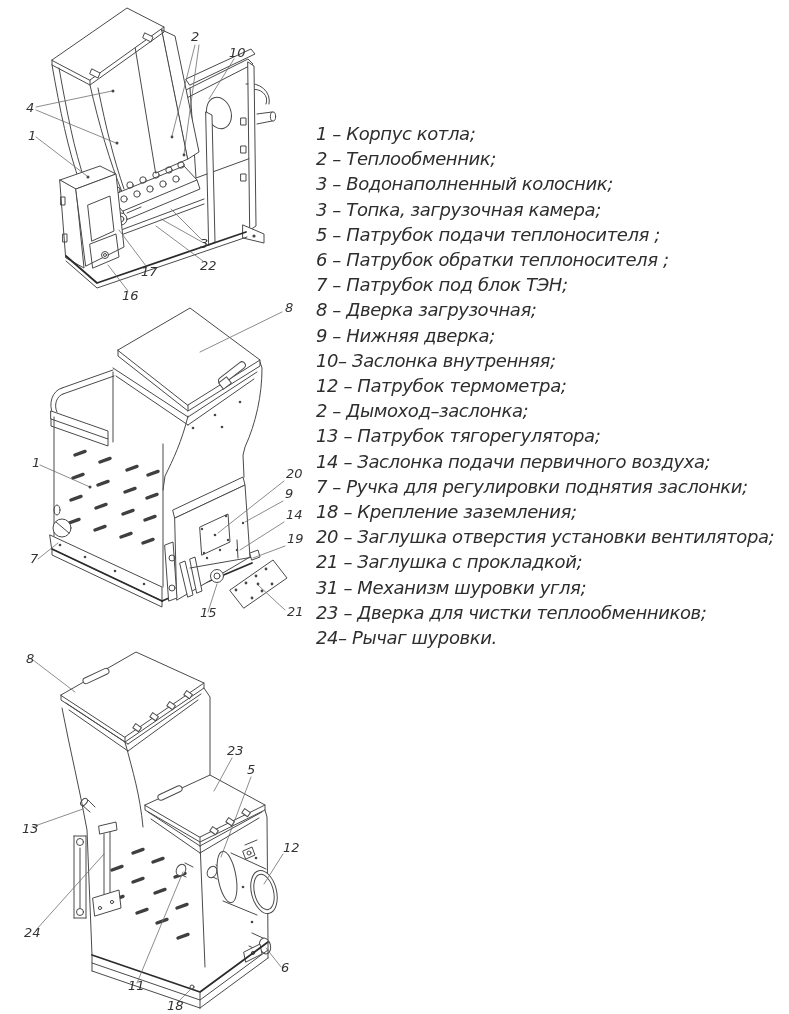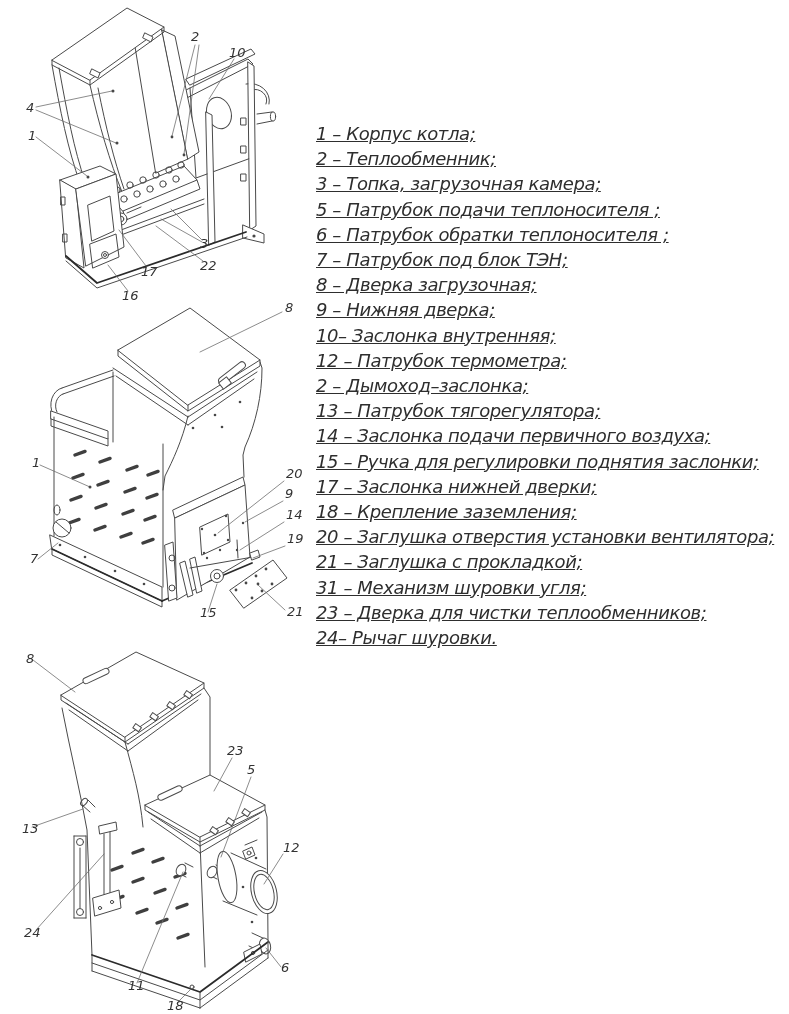"1 – Корпус котла;" .legend .row { text-decoration: underline -> none }
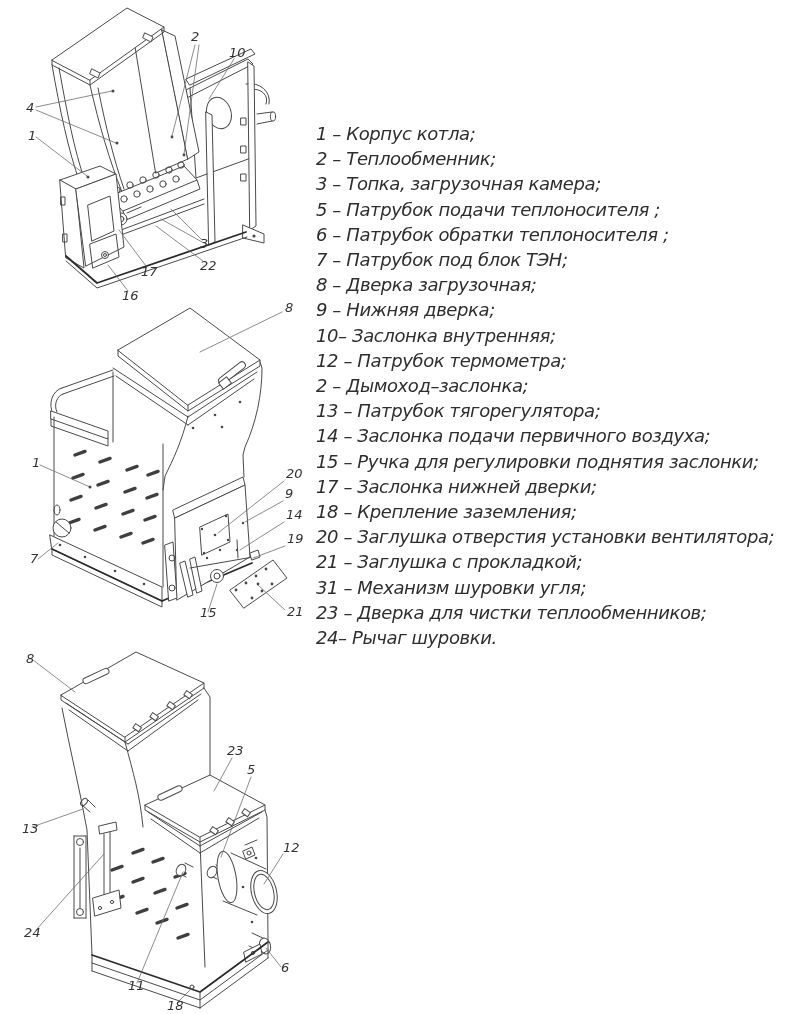"3 – Водонаполненный колосник;" div.row { html: none -> <div>3 – Водонаполненный колосник;</div> }
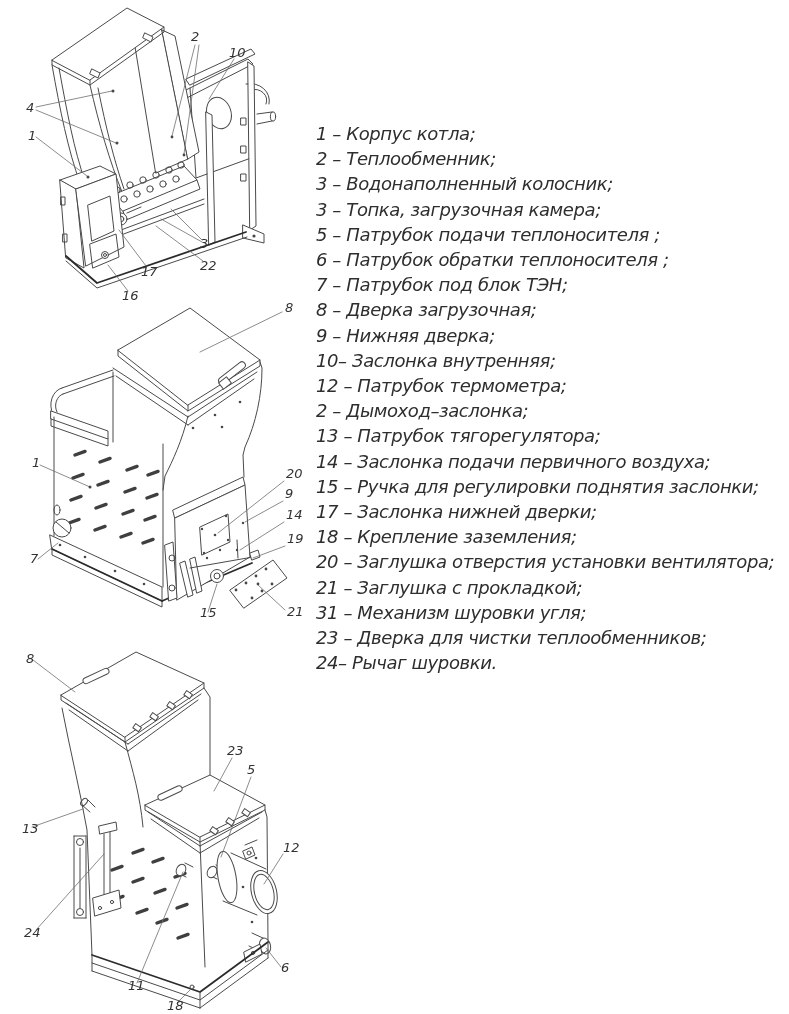"15 – Ручка для регулировки" div.row { text: 15 -> 7 }
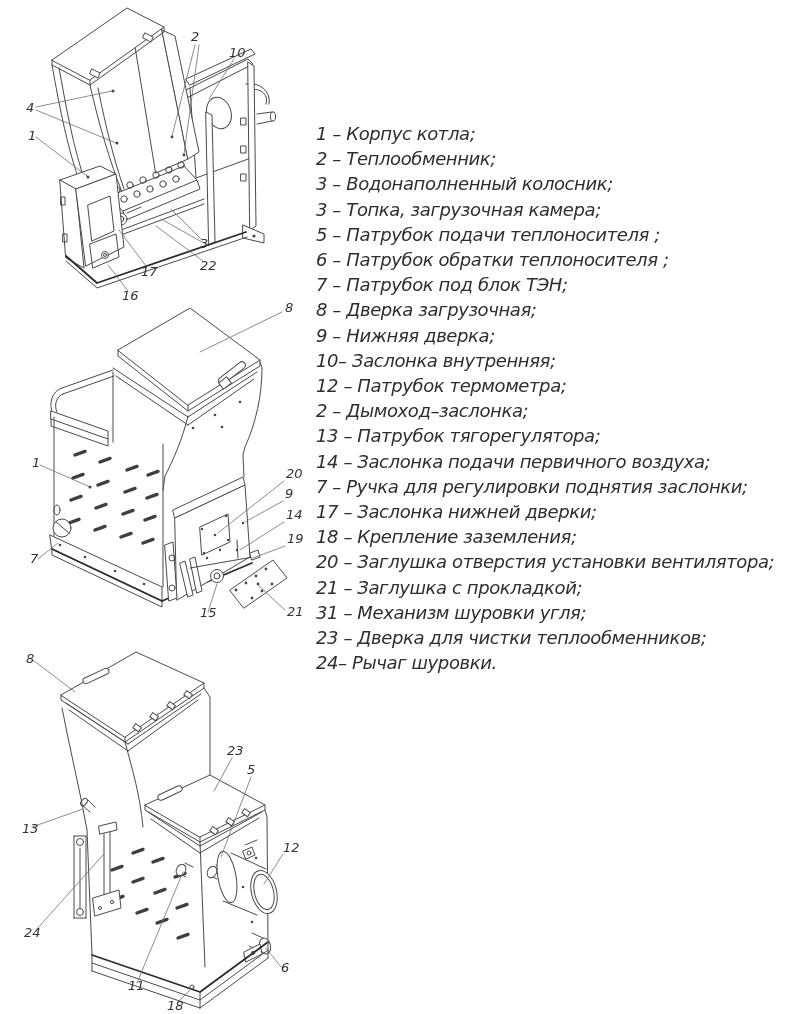"17 – Заслонка нижней дверки;" div.row { html: <div>17 – Заслонка нижней дверки;</div> -> none }
